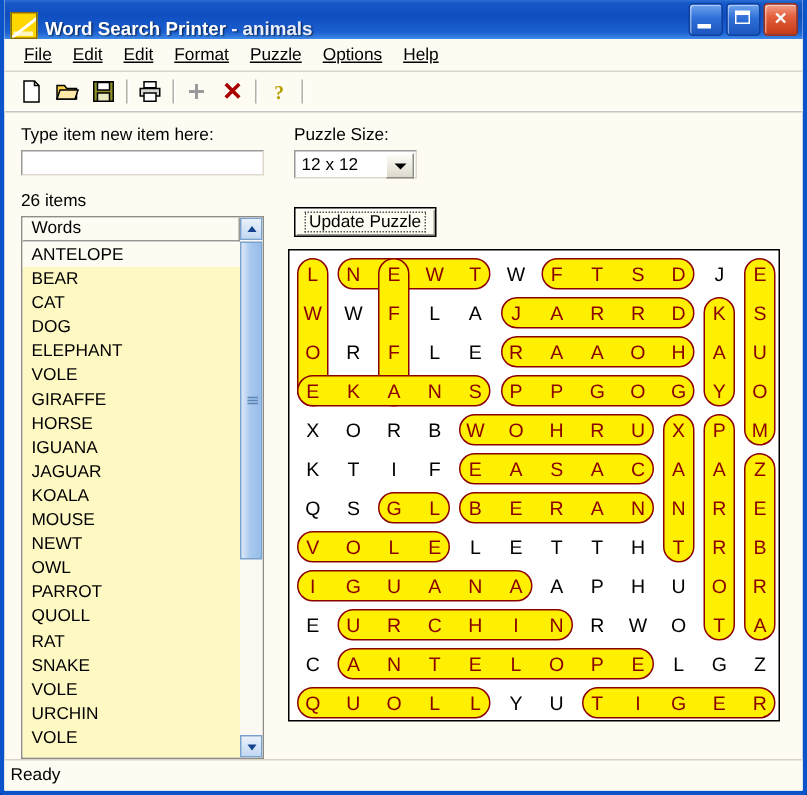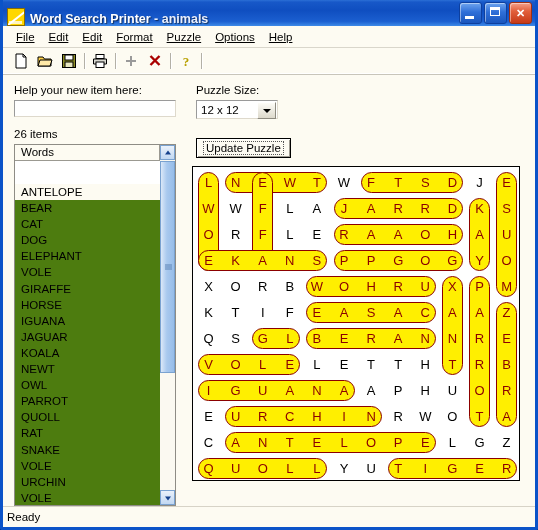"Help your new item here:" div.lbl { text: Help your -> Type item }
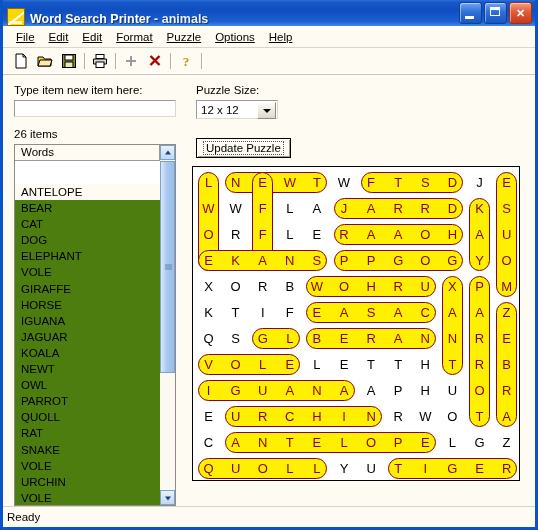"ANTELOPE" #list-body { background: #4d7c0f -> #fef9c3; margin-top: 22px -> none }
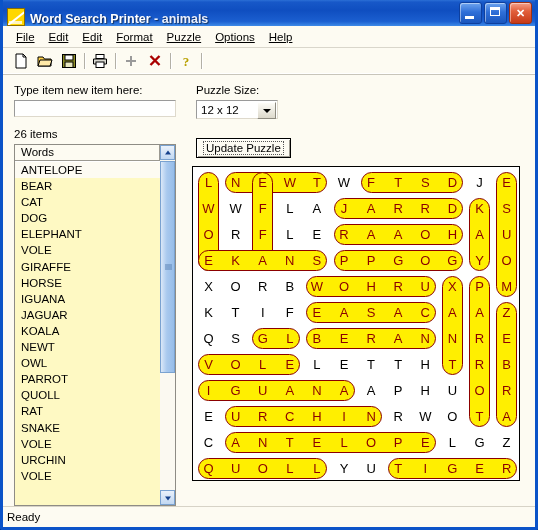"MOUSE" div.litem { html: none -> <div>MOUSE</div> }
